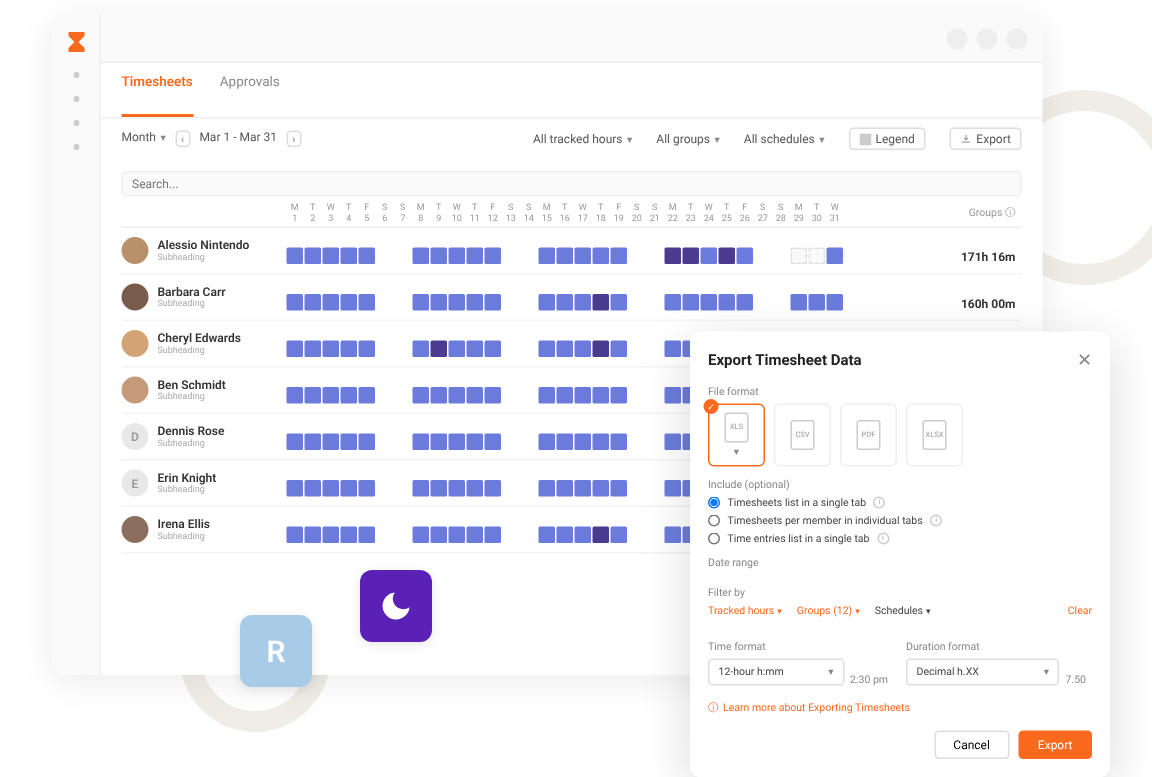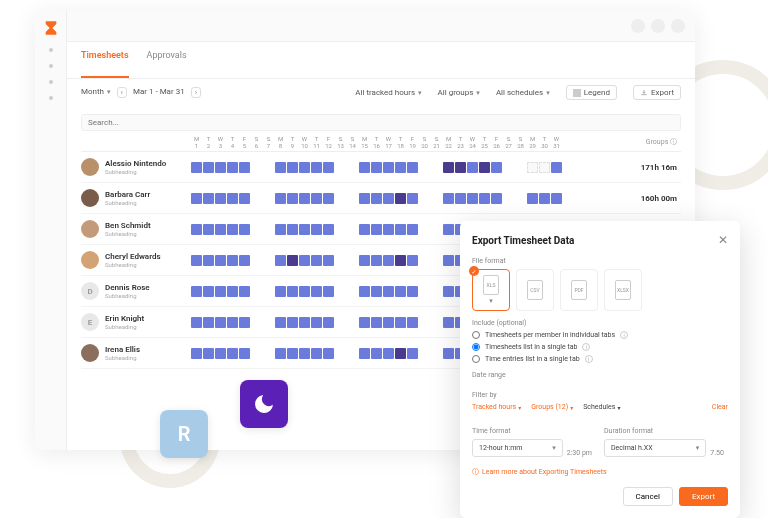"Alessio Nintendo" .row { align-items: center -> flex-end }
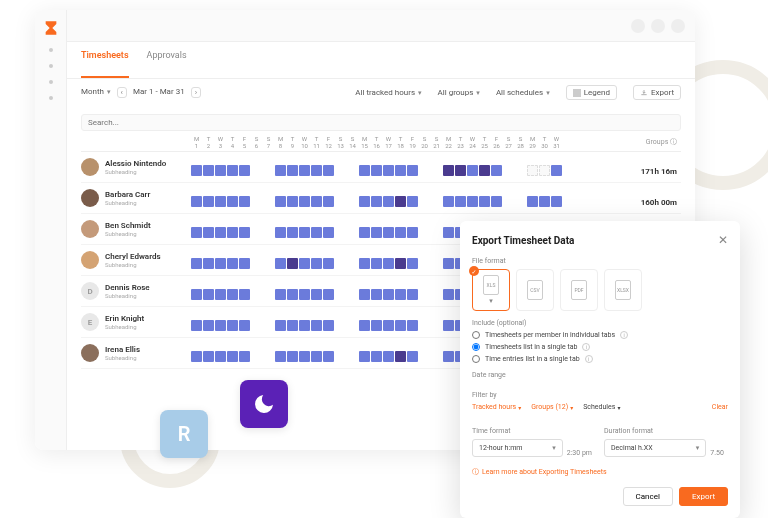"Ben Schmidt" div.row { order: before "Cheryl Edwards" -> after "Cheryl Edwards" }
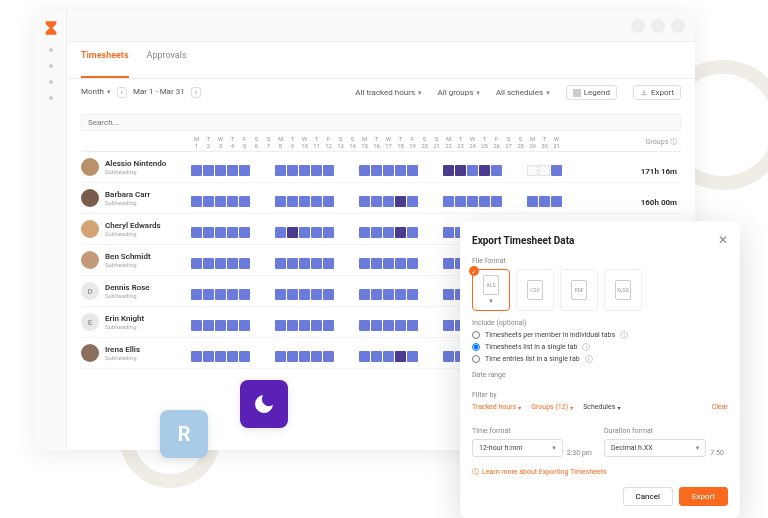"Timesheets per member in individual" label.radio { order: before "Timesheets list in a single" -> after "Timesheets list in a single" }
